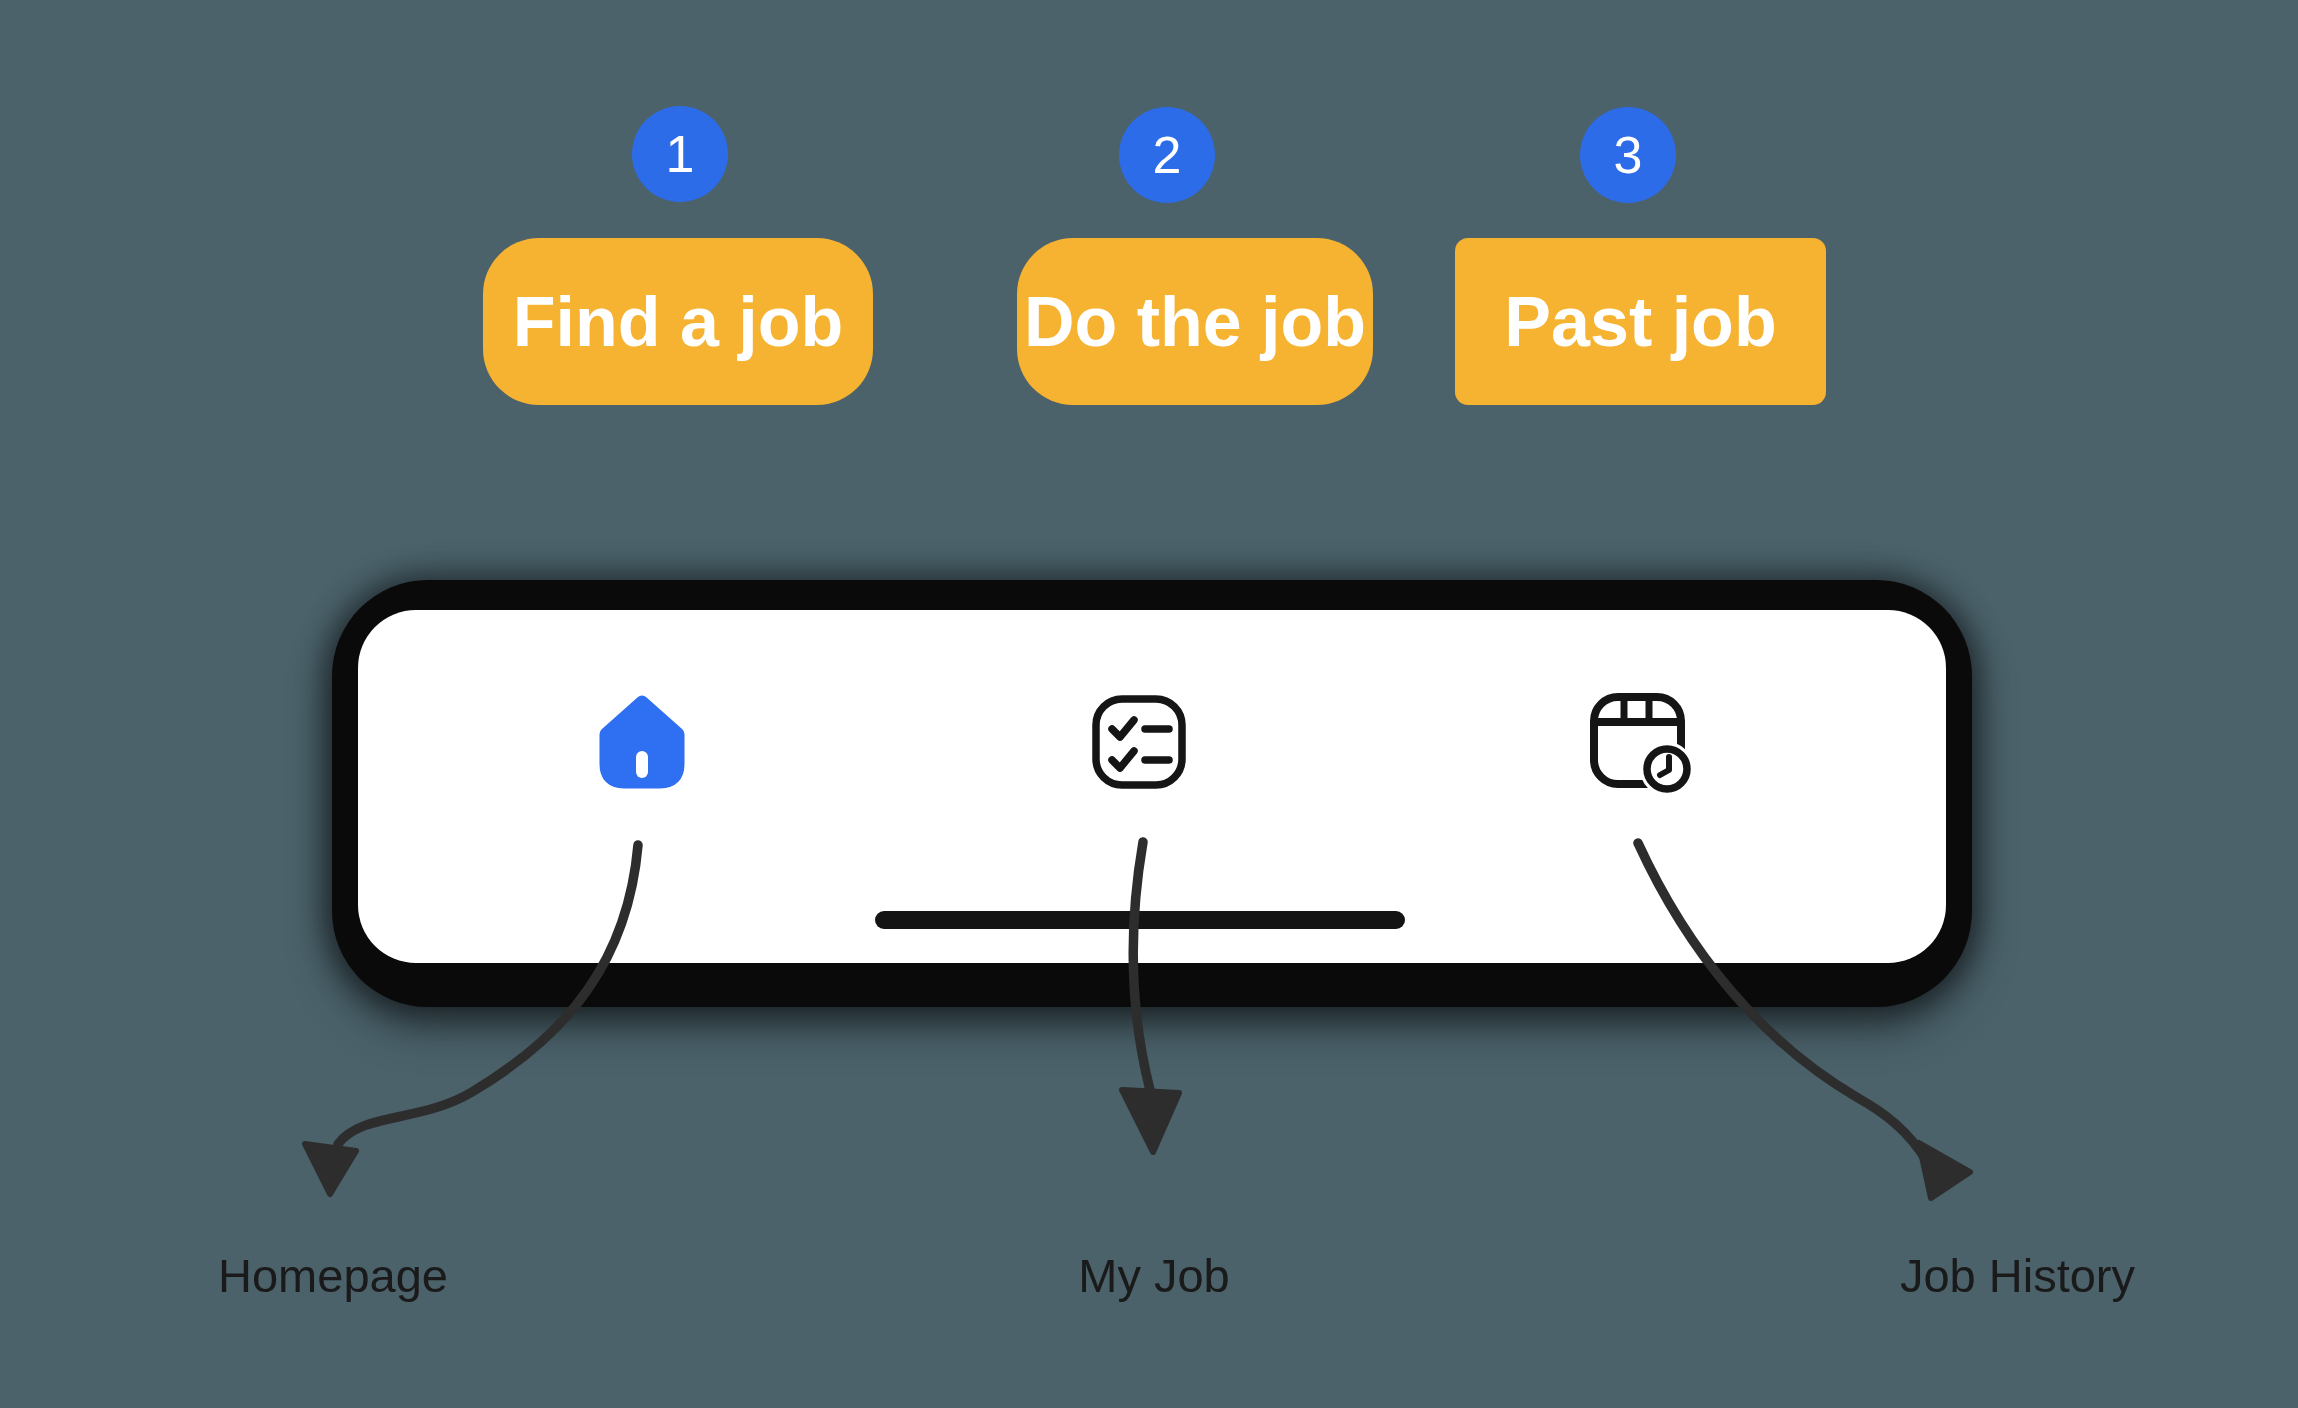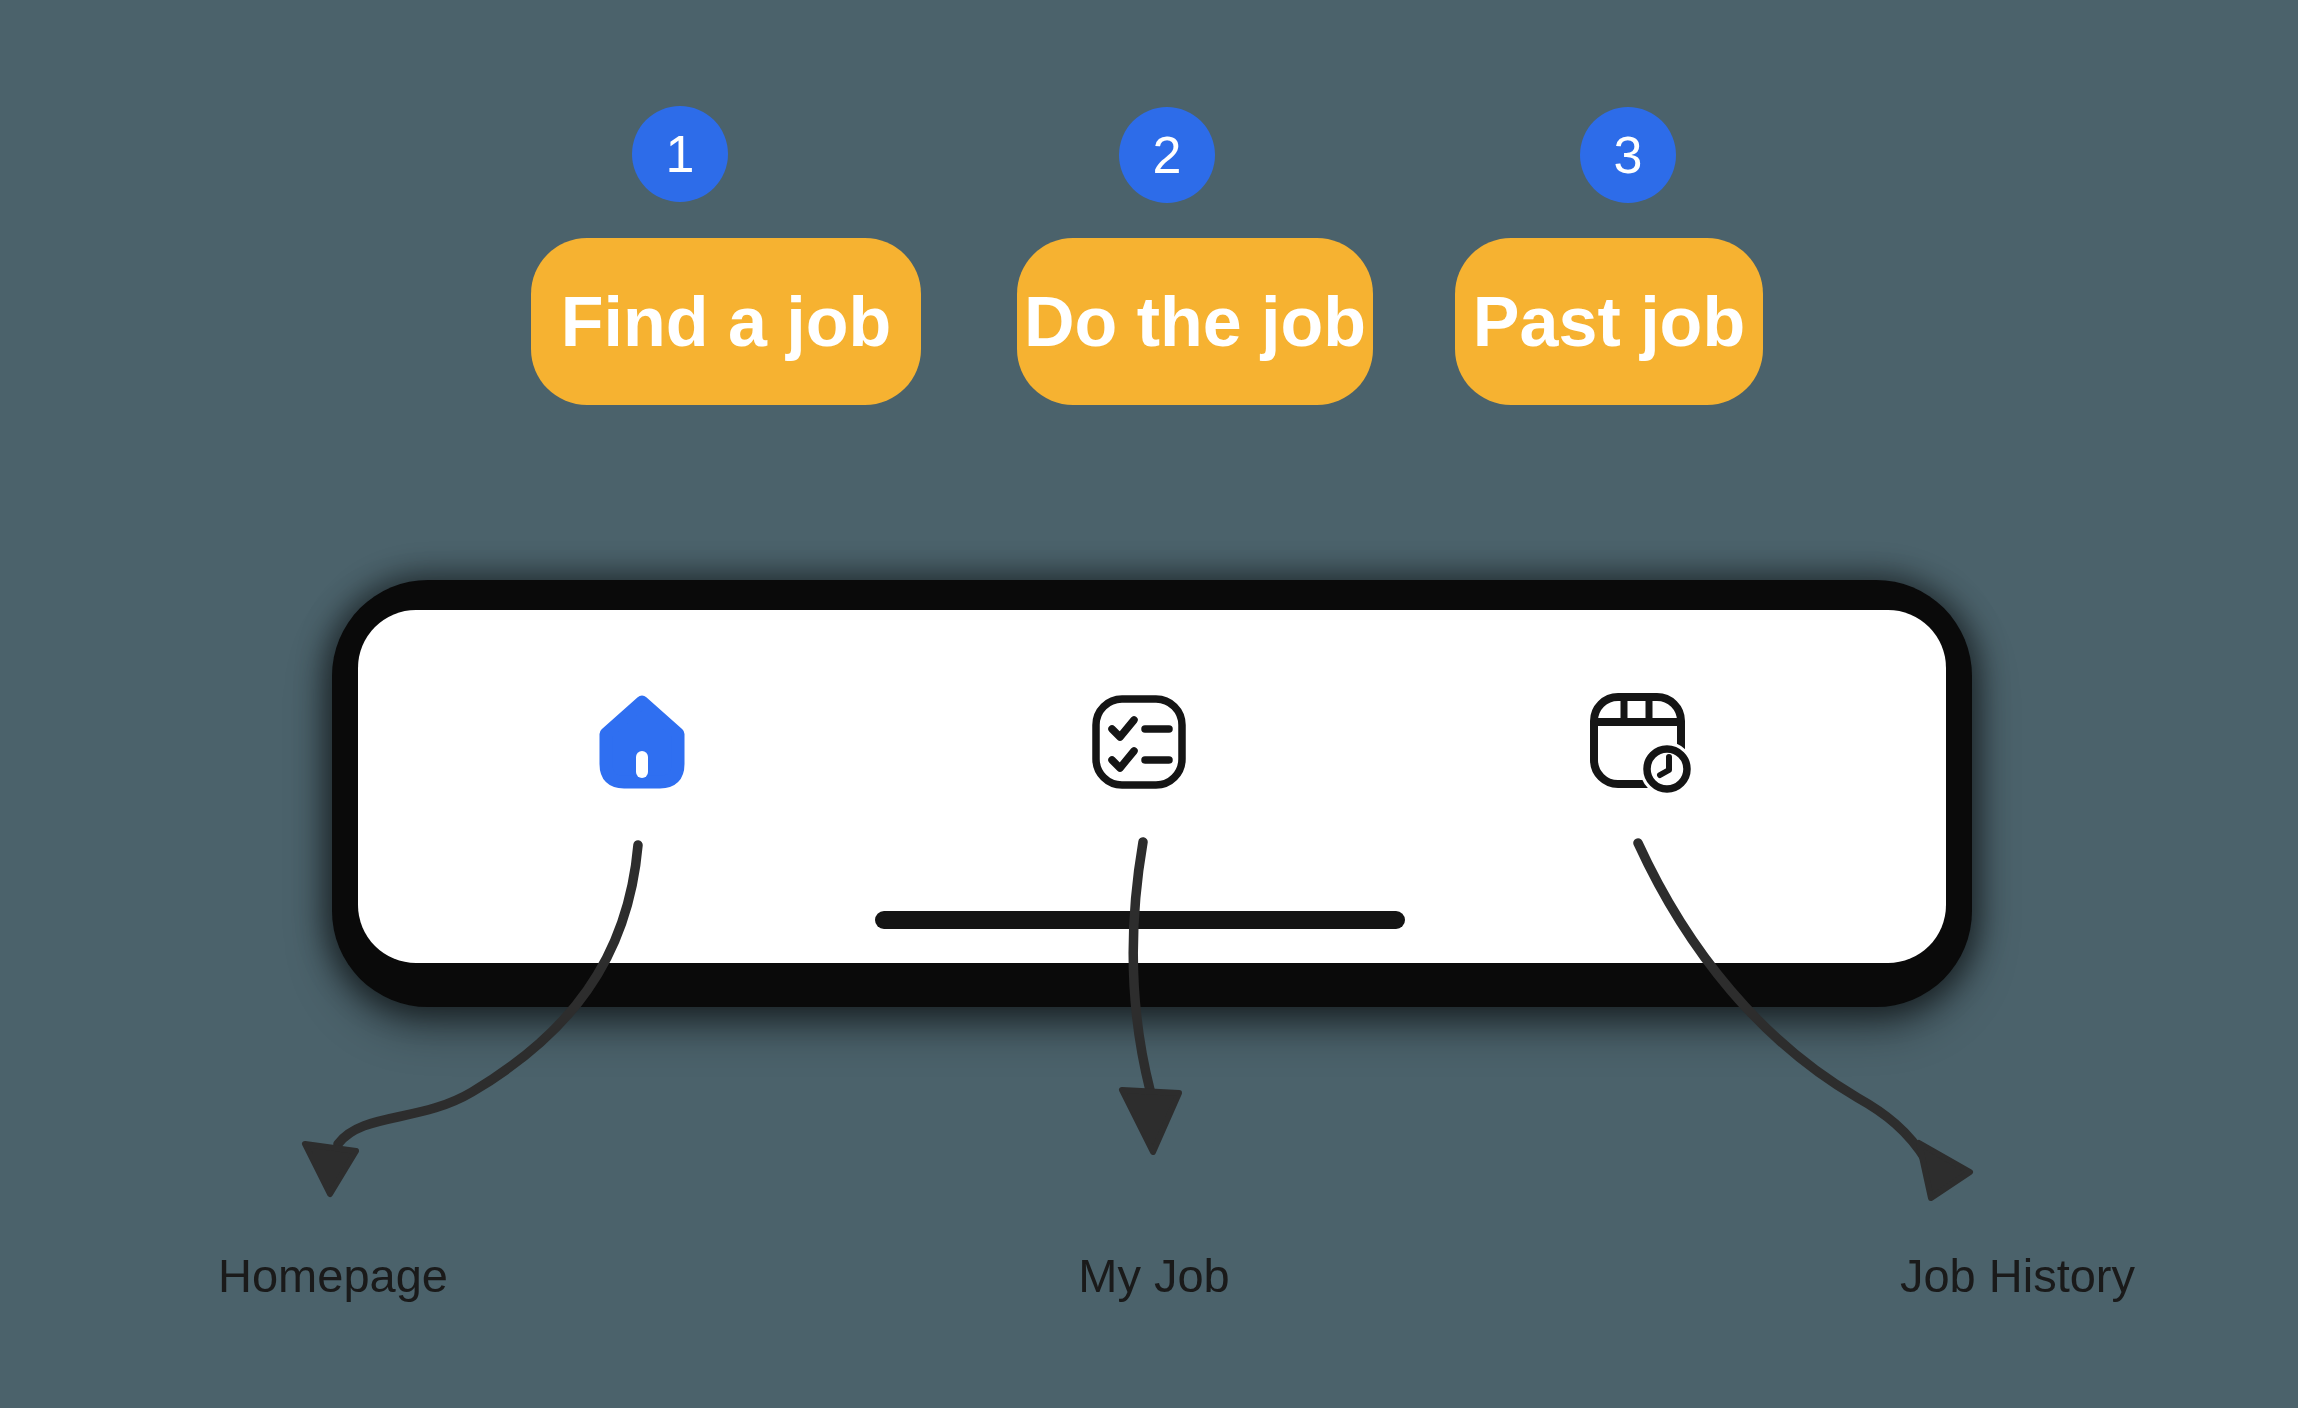"Find a job" .step-button.b1 { margin-left: 48px -> none }
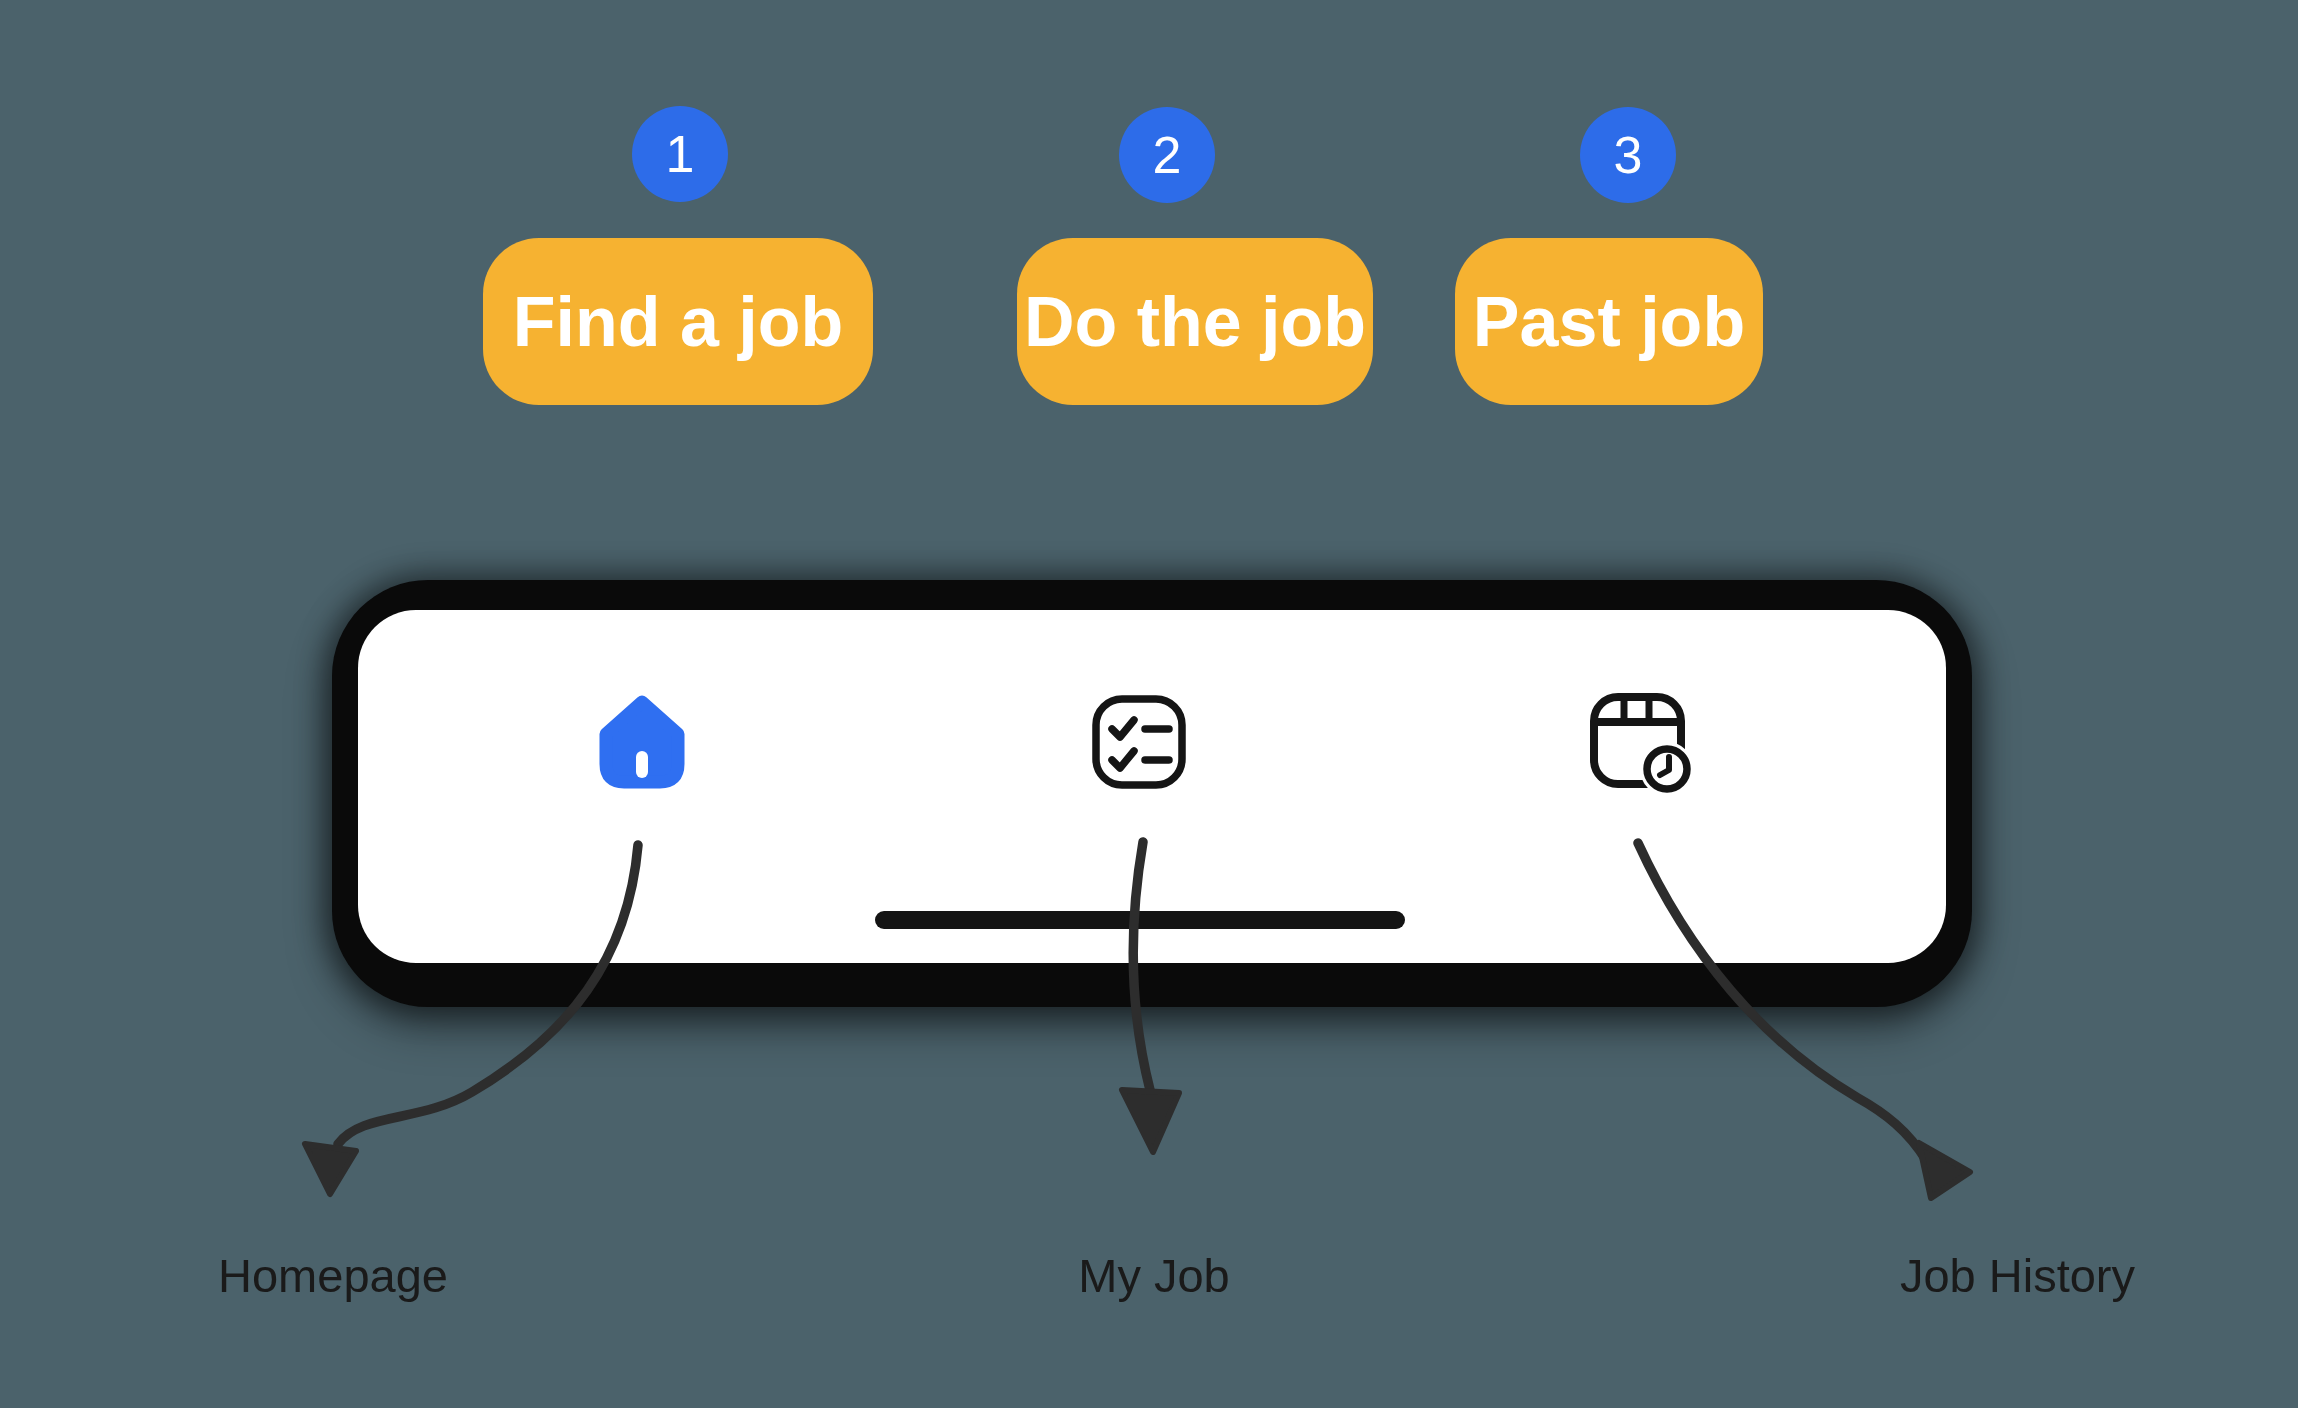"Past job" .step-button.b3 { border-radius: none -> 13px; width: 308px -> 371px }
